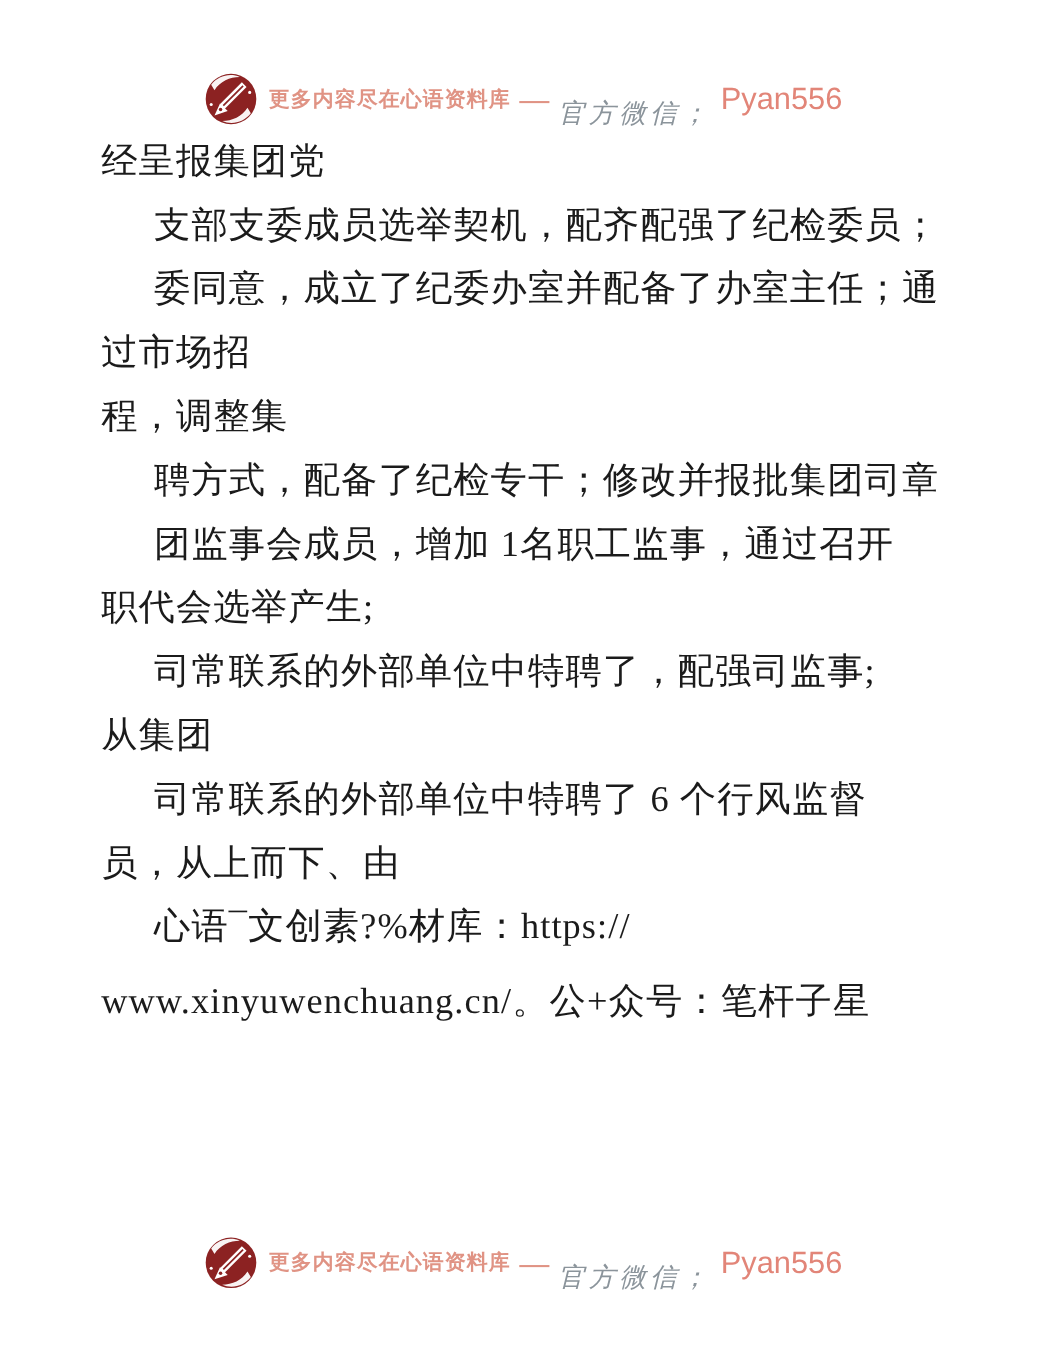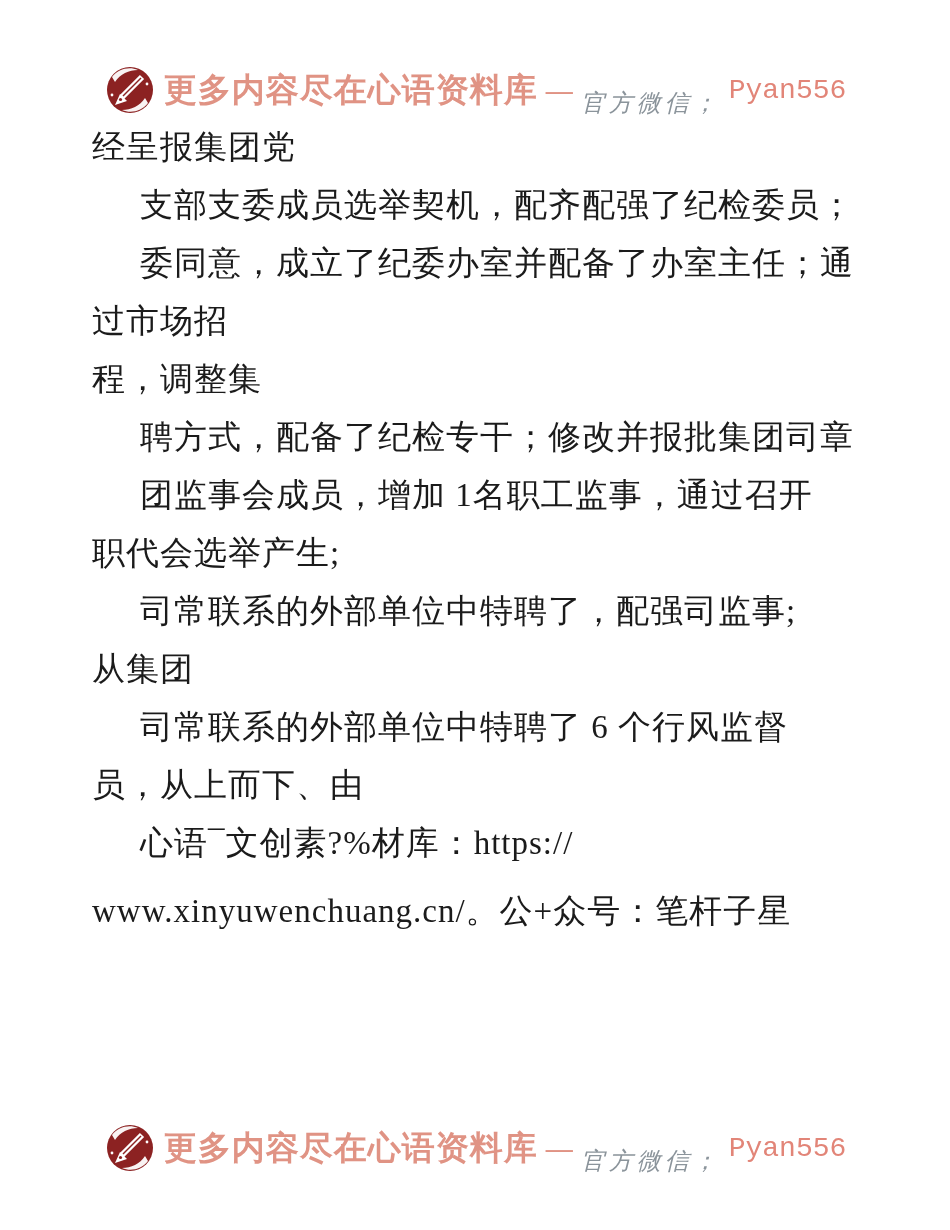"更多内容尽在心语资料库" .banner-text { font-size: 33px -> 19px }
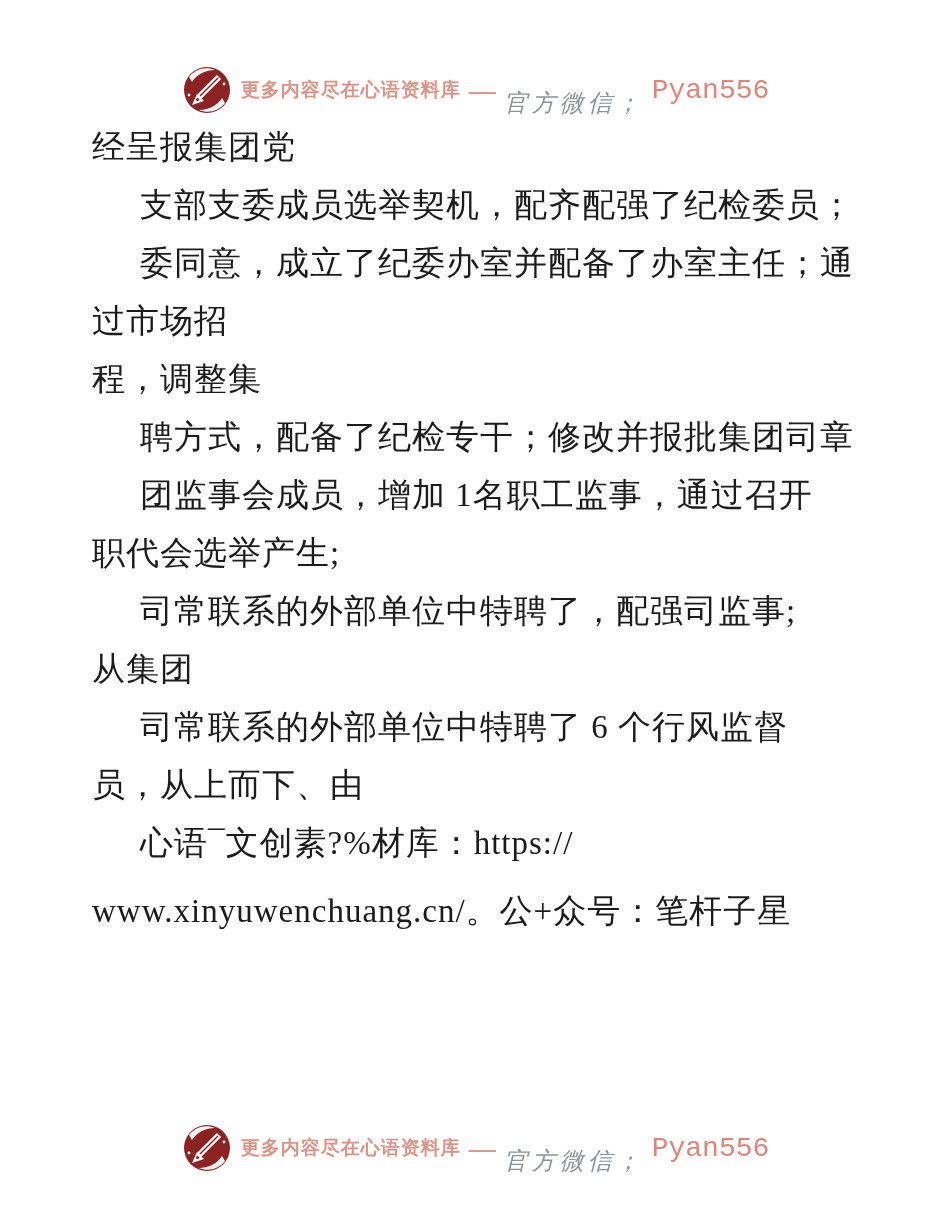"Pyan556" .wechat-id { font-family: Liberation Mono, monospace -> Liberation Sans, sans-serif }
